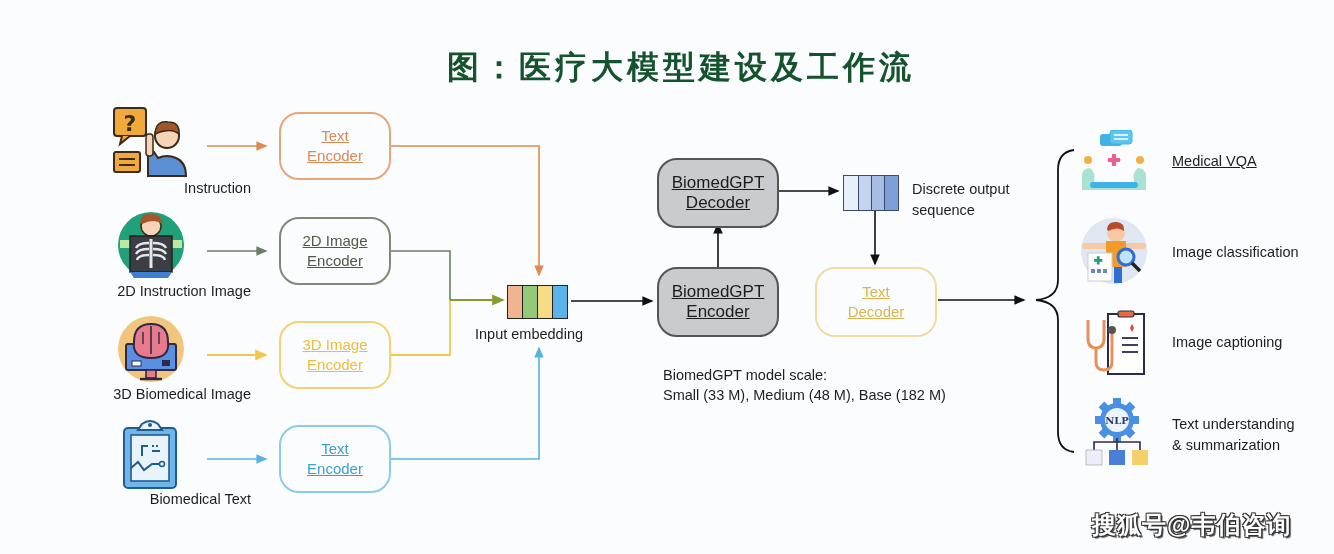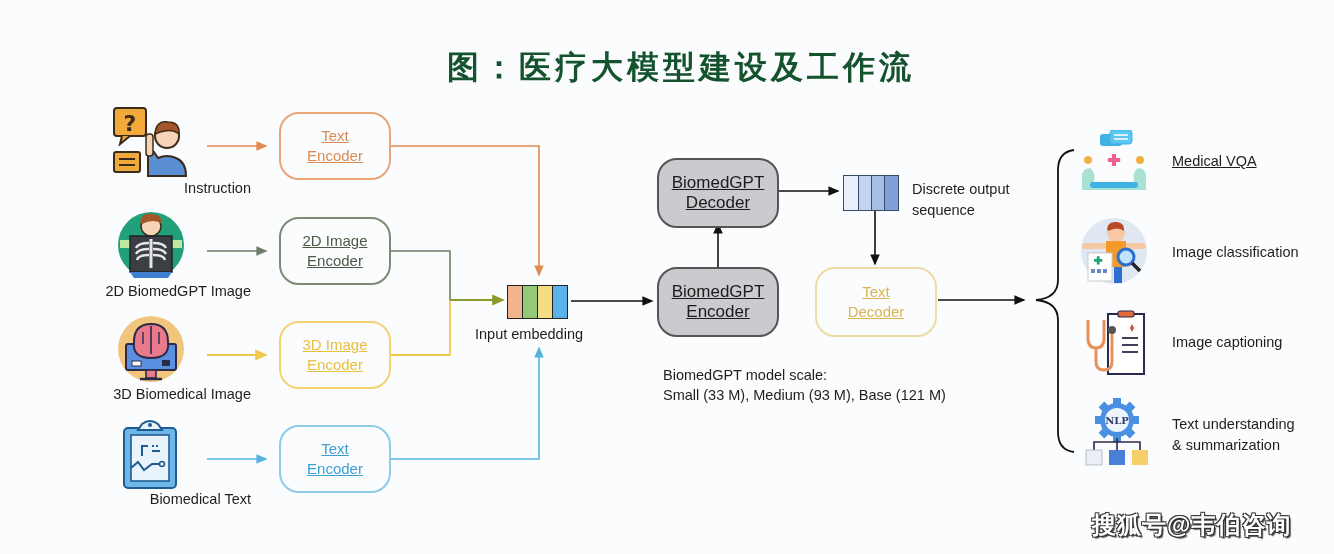"2D BiomedGPT Image" div.src-lbl { text: BiomedGPT -> Instruction }
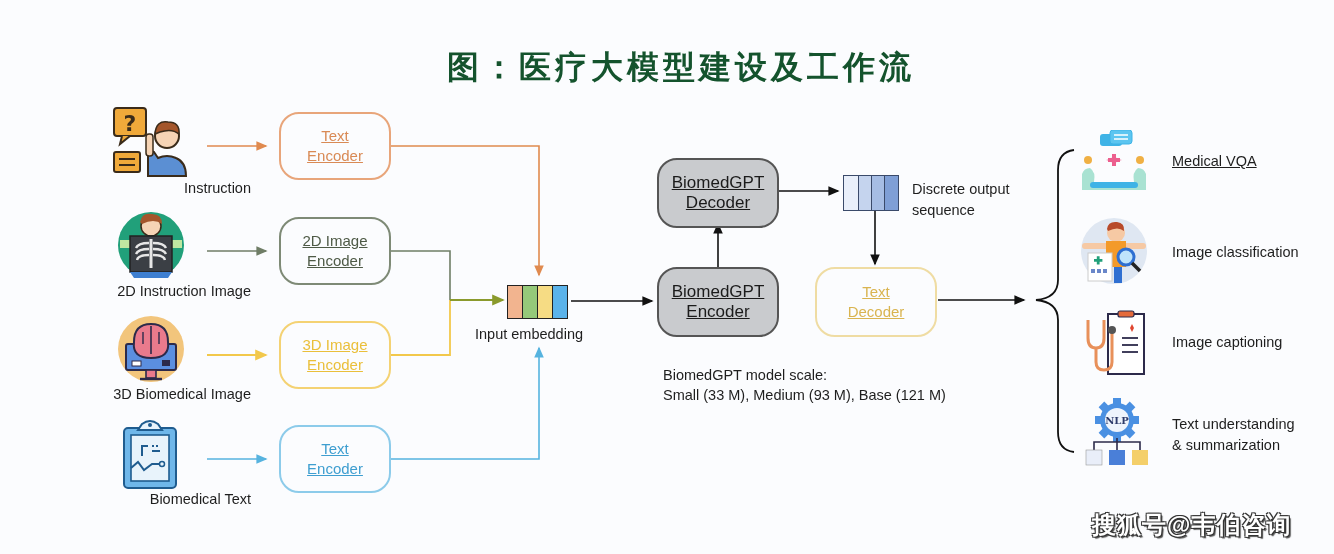"Small (33 M), Medium (93" div.lbl { text: 93 M), Base (121 -> 48 M), Base (182 }
